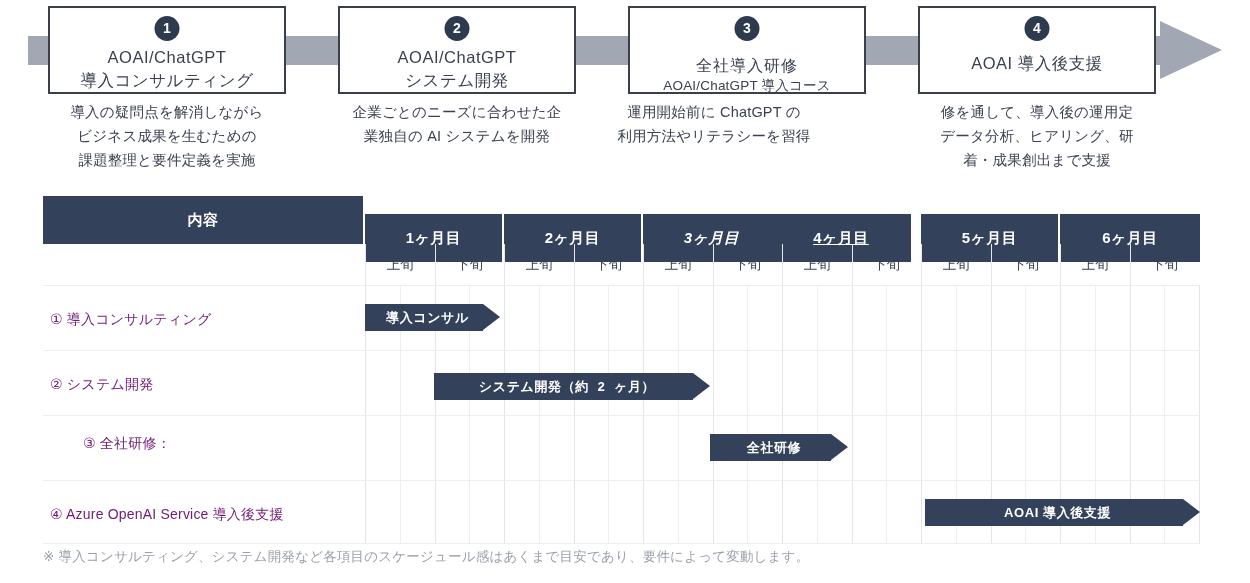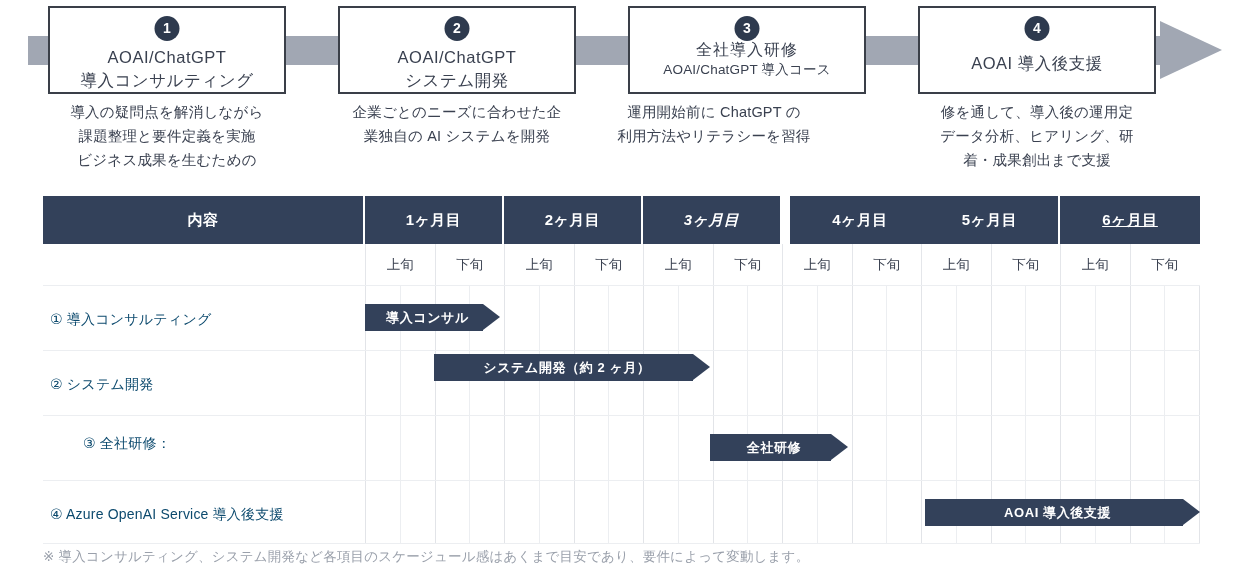"全社導入研修" .step-title.small { top: 32px -> 48px }
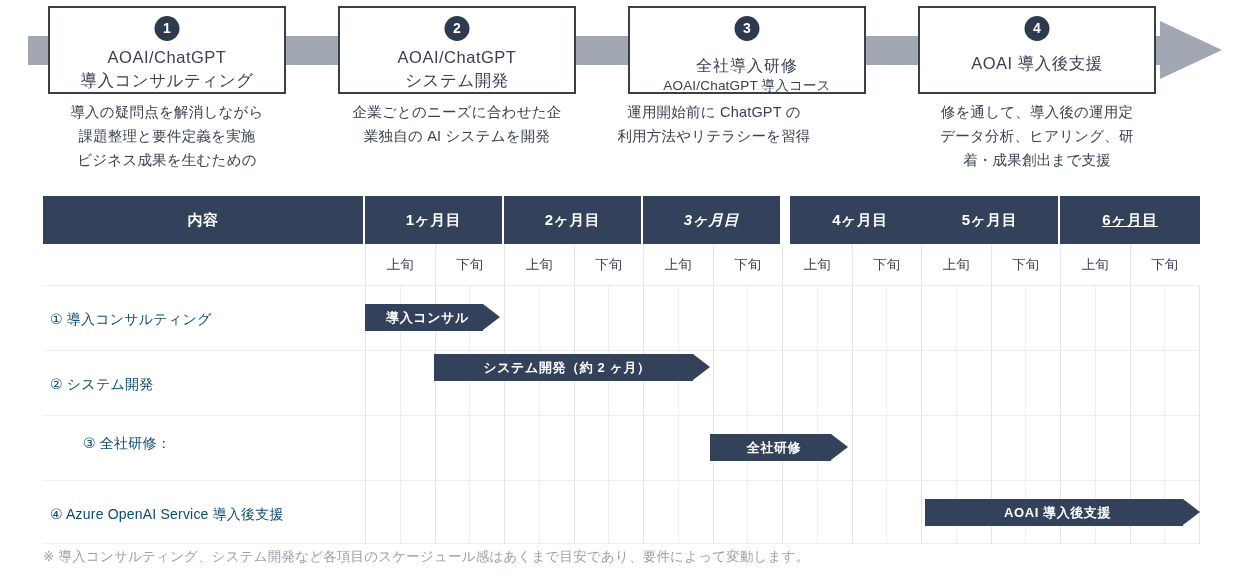"課題整理と要件定義を実施" div { order: before "ビジネス成果を生むための" -> after "ビジネス成果を生むための" }
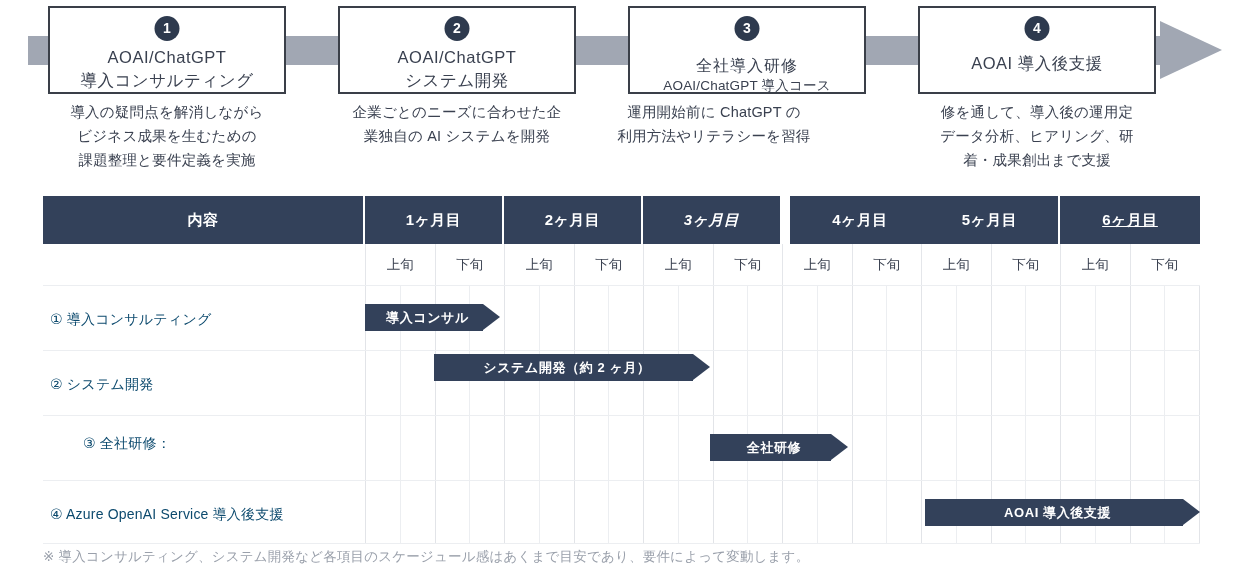"1ヶ月目" .hdr-month { margin-top: none -> 18px }
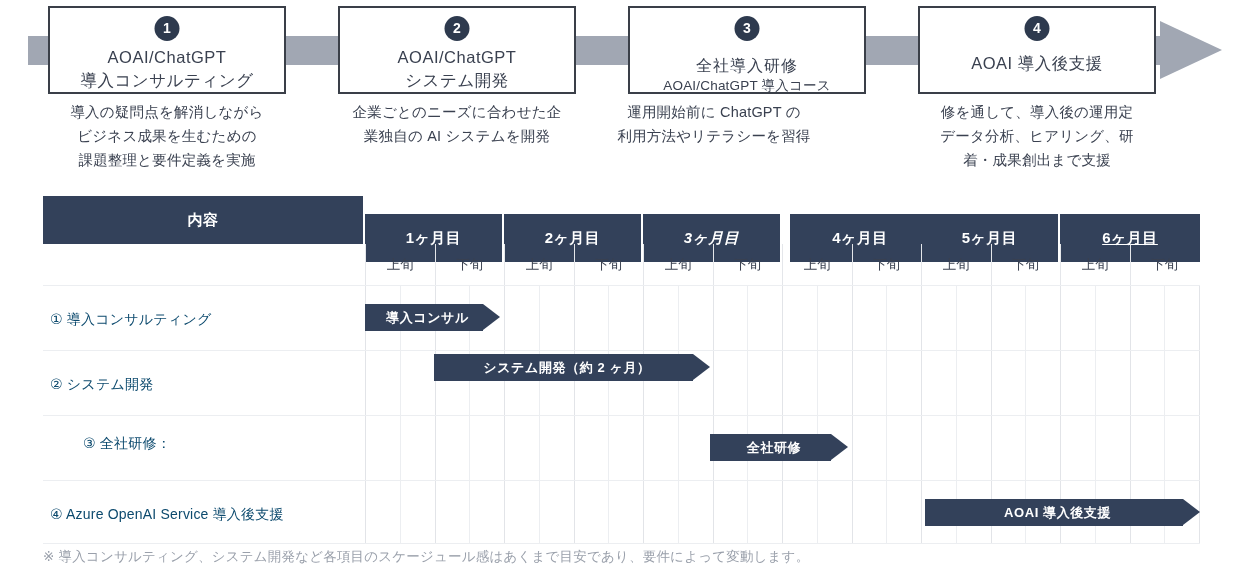"4ヶ月目" div.hdr-cell { left: 747px -> 728px; text-decoration: none -> underline }
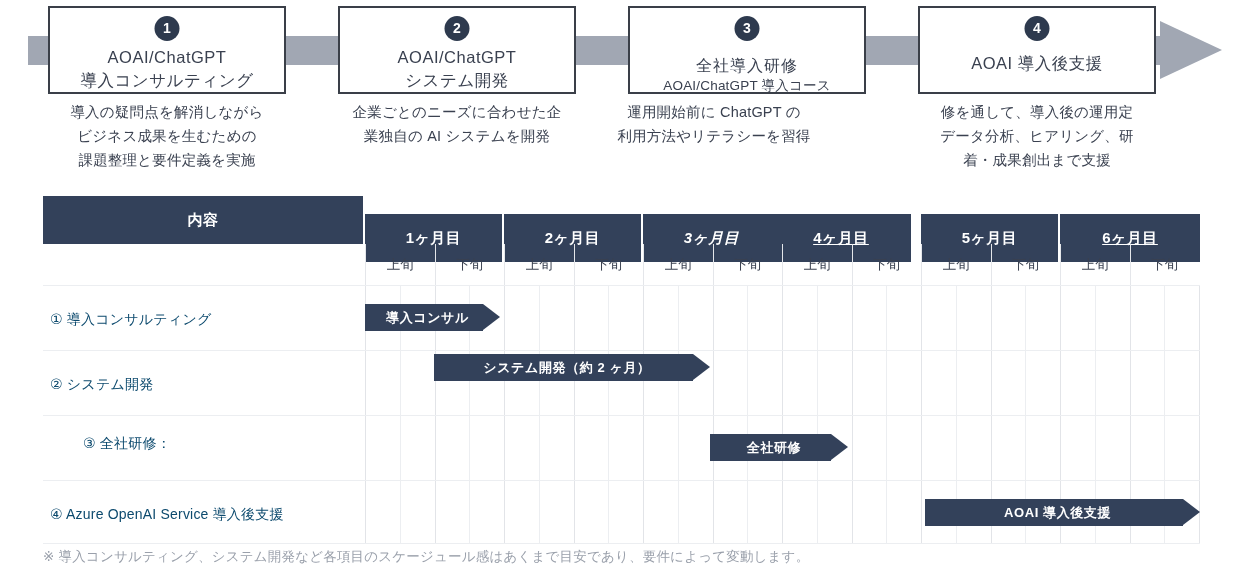"6ヶ月目" .hdr-month.last { text-decoration: underline -> none }
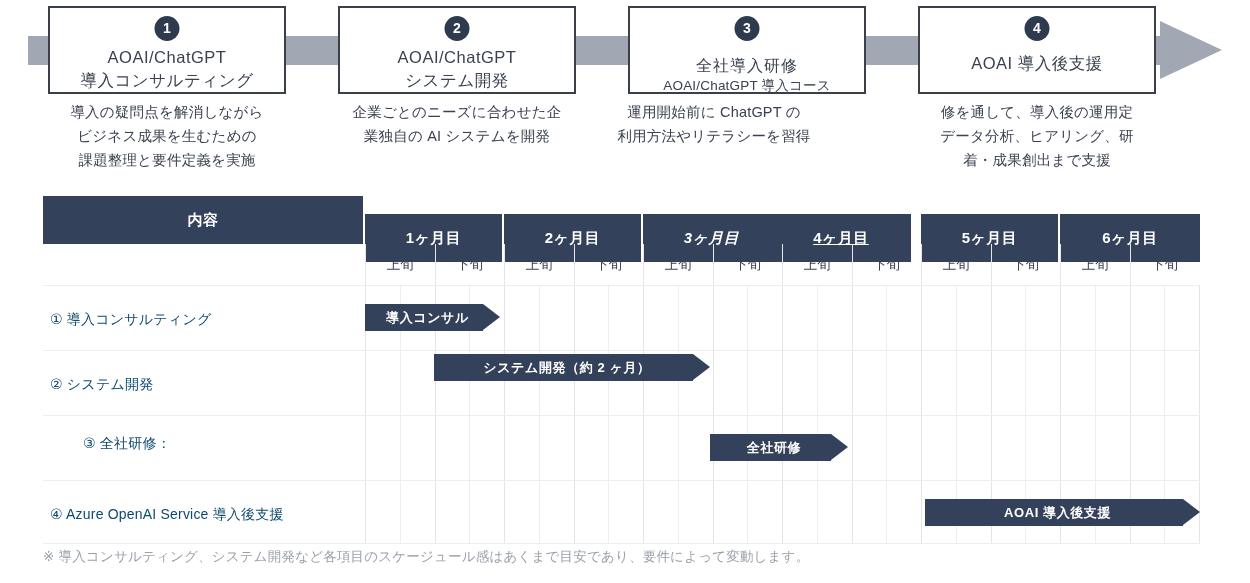"① 導入コンサルティング" .task-label { color: #0c4a6e -> #701a75 }
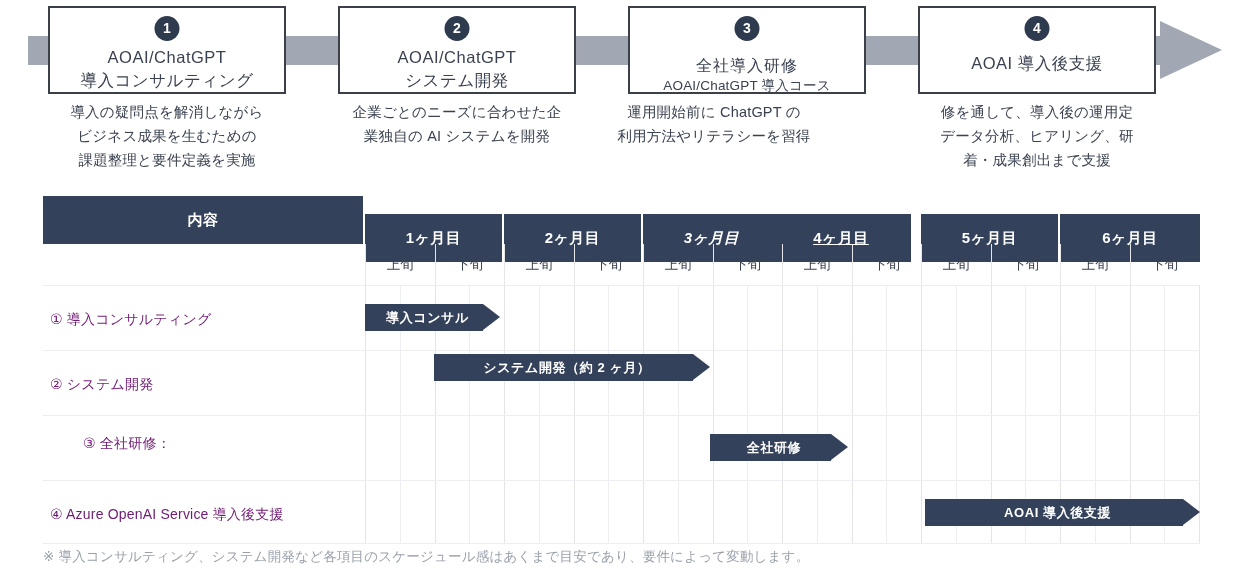"システム開発（約 2 ヶ月）" div.bar { font-family: none -> Liberation Mono, monospace; top: 158px -> 177px }
